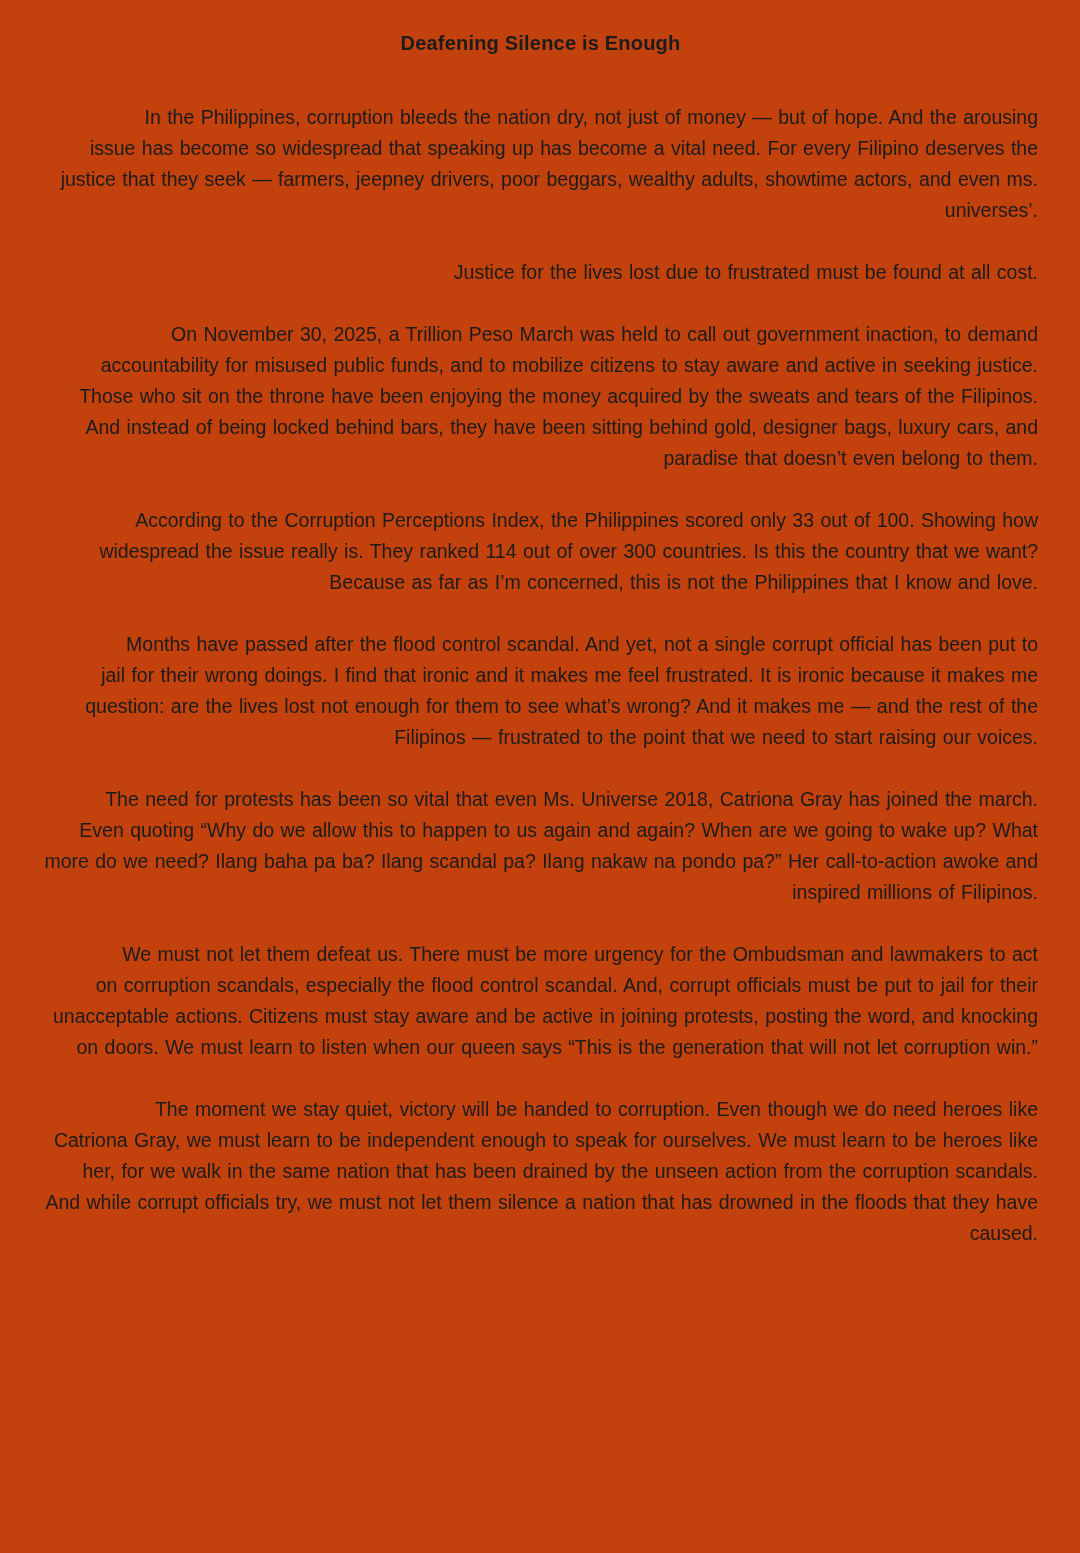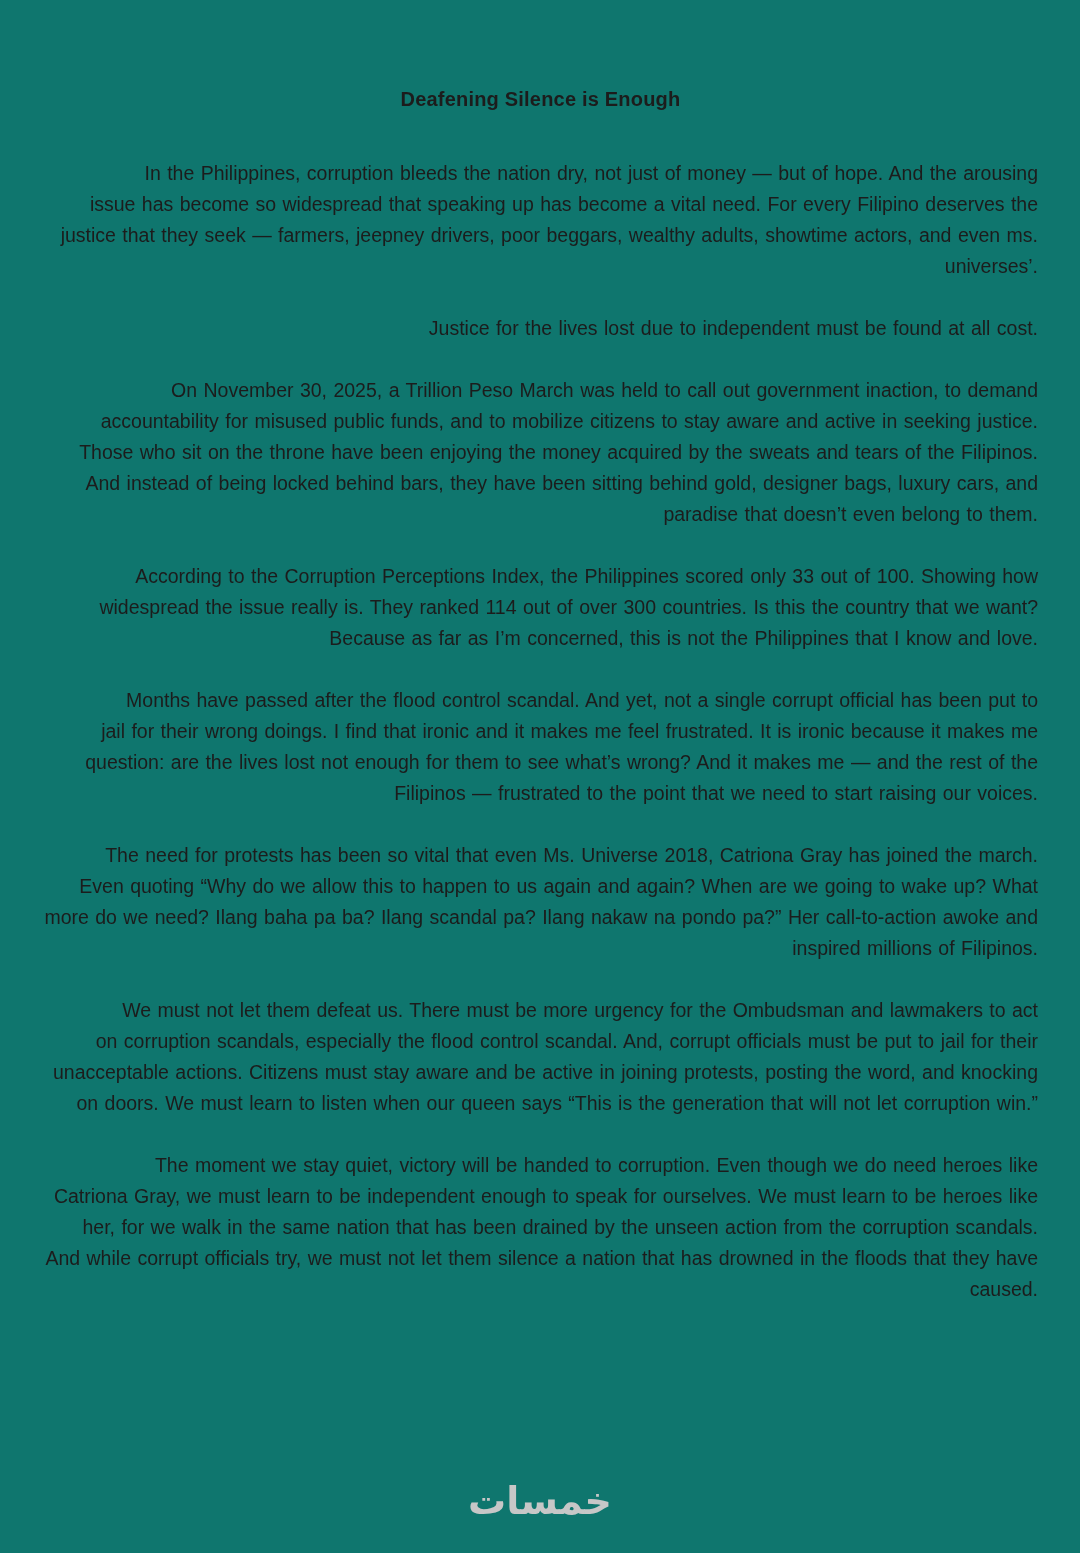"Deafening Silence is Enough" .page { background: #0f766e -> #c2410c; padding: 88px 42px 0 43px -> 32px 42px 0 43px }
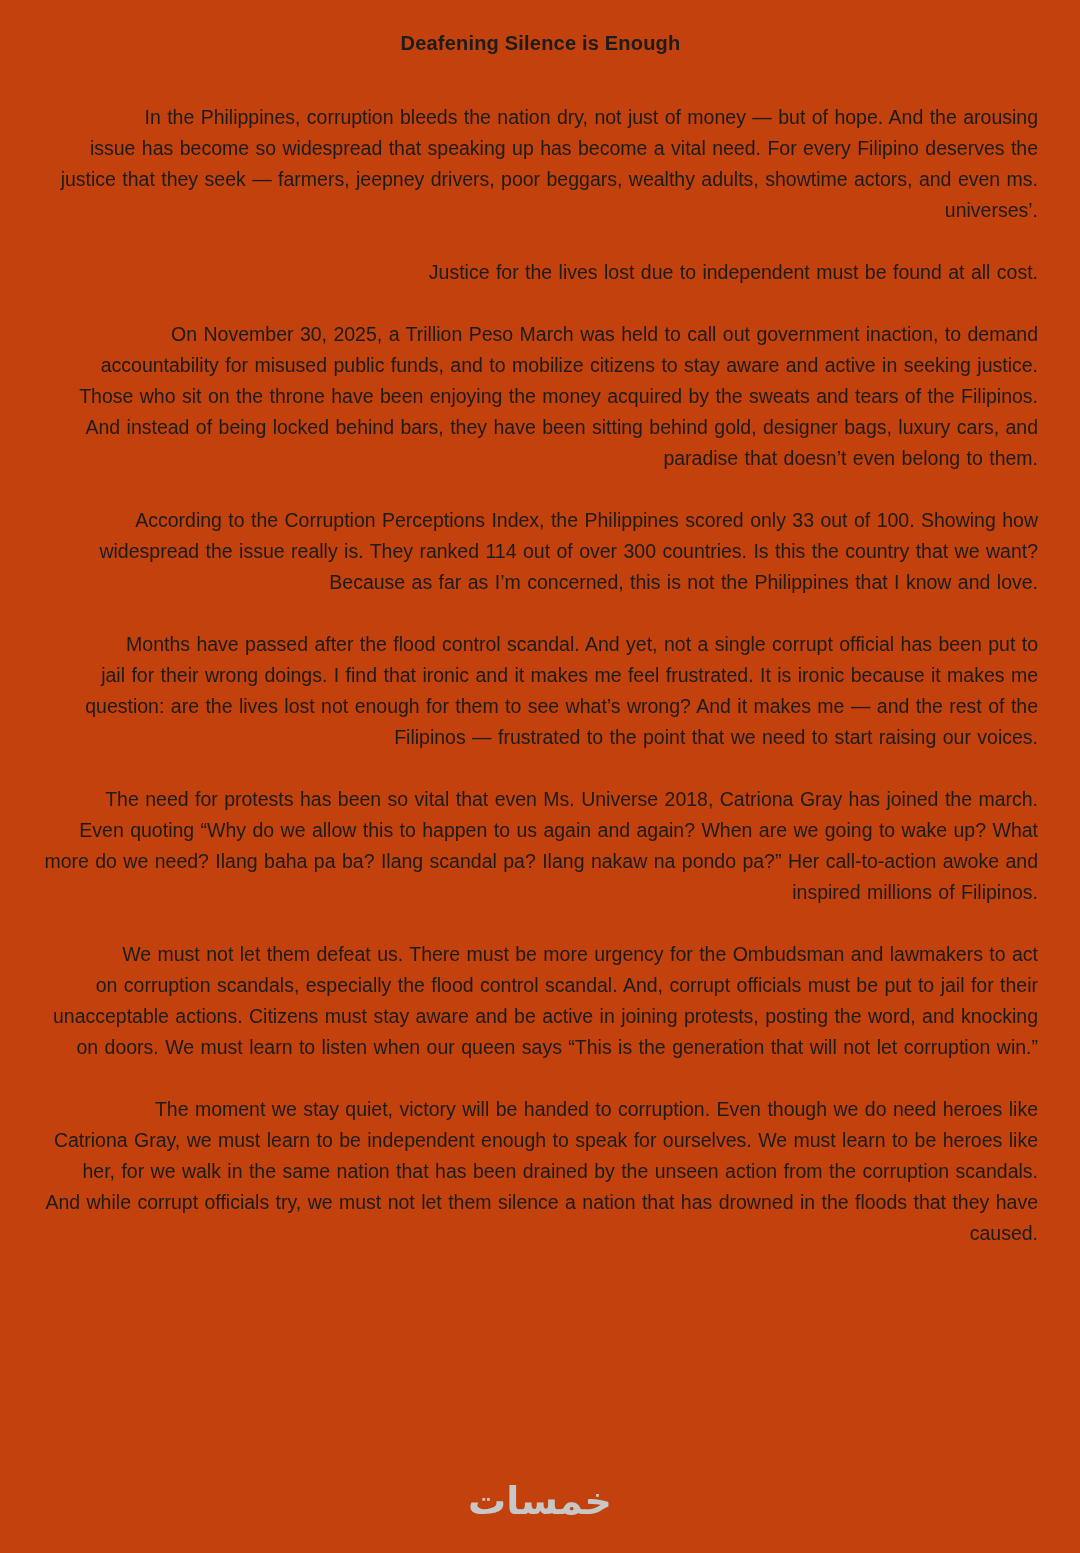"Justice for the lives lost" p.para { text: independent -> frustrated }
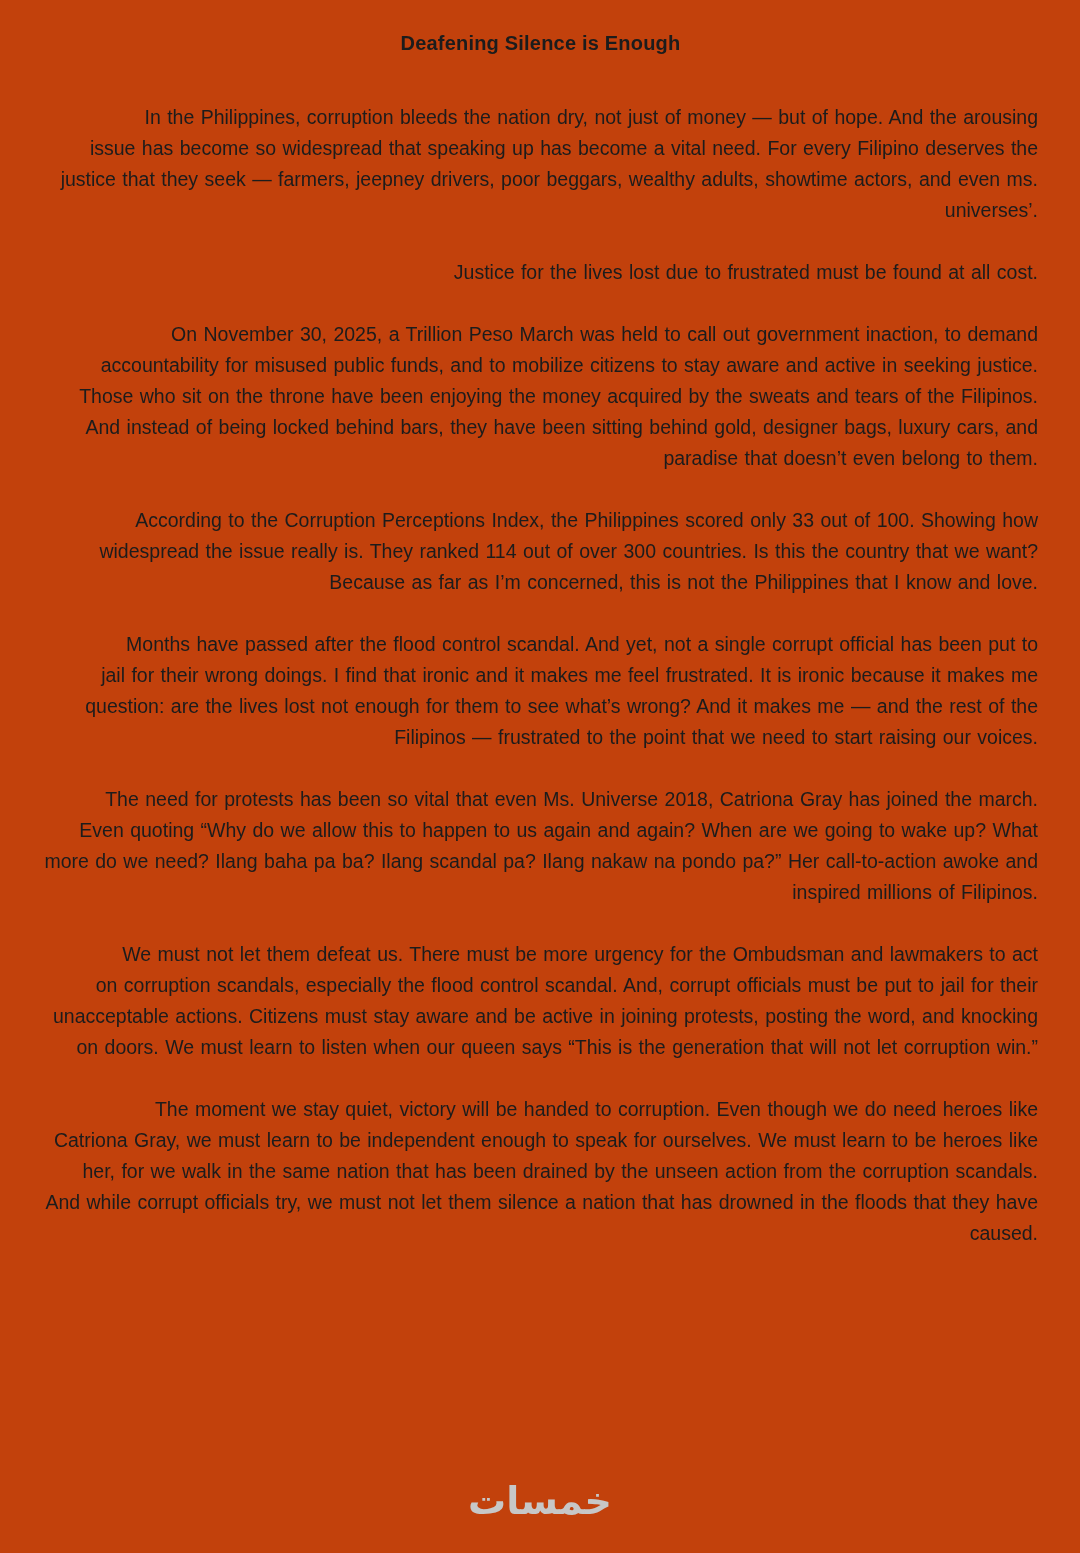"خمسات" div.watermark { html: <div>خمسات</div> -> none }
